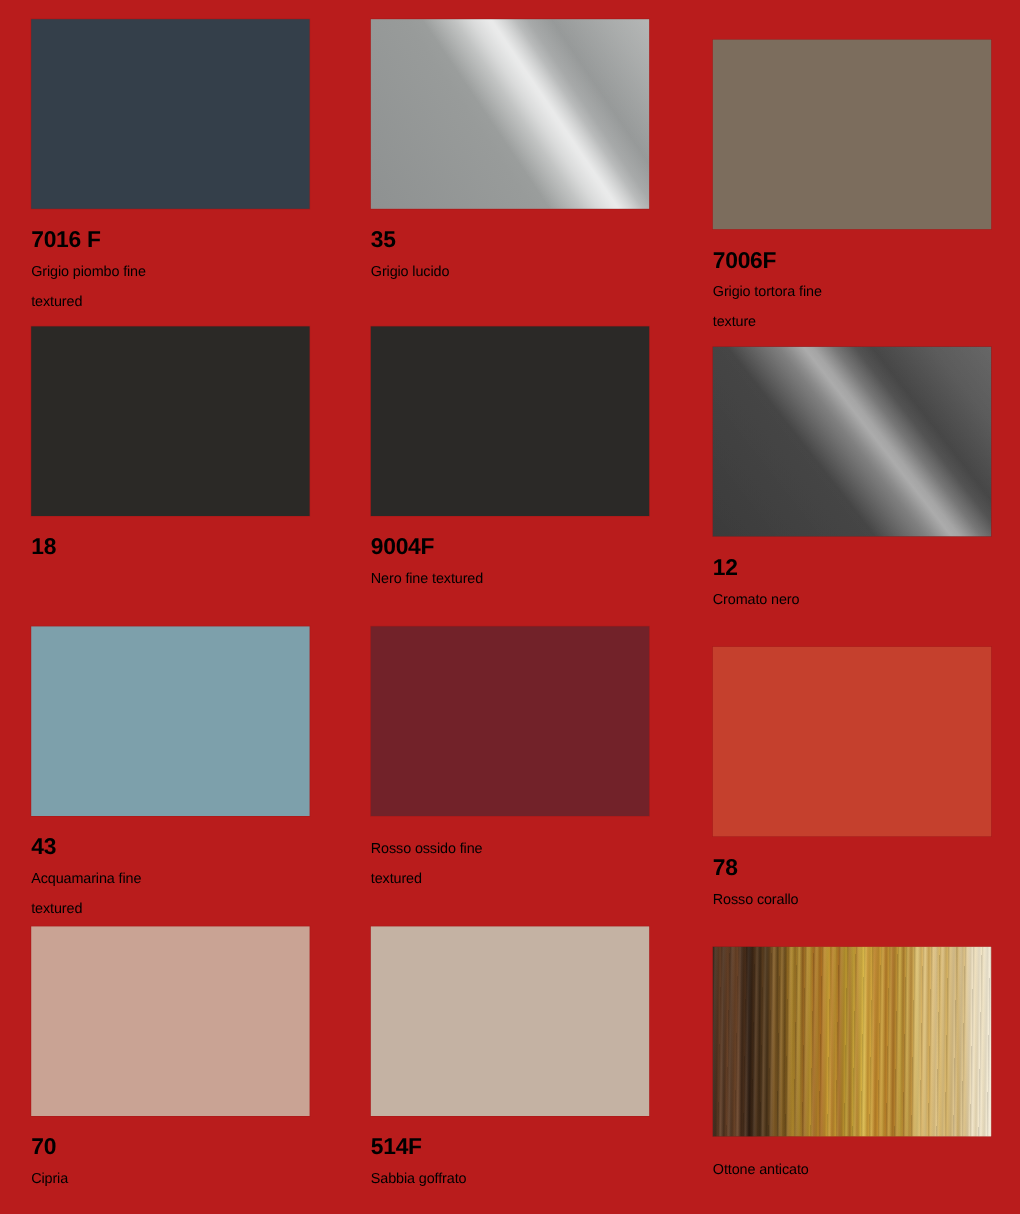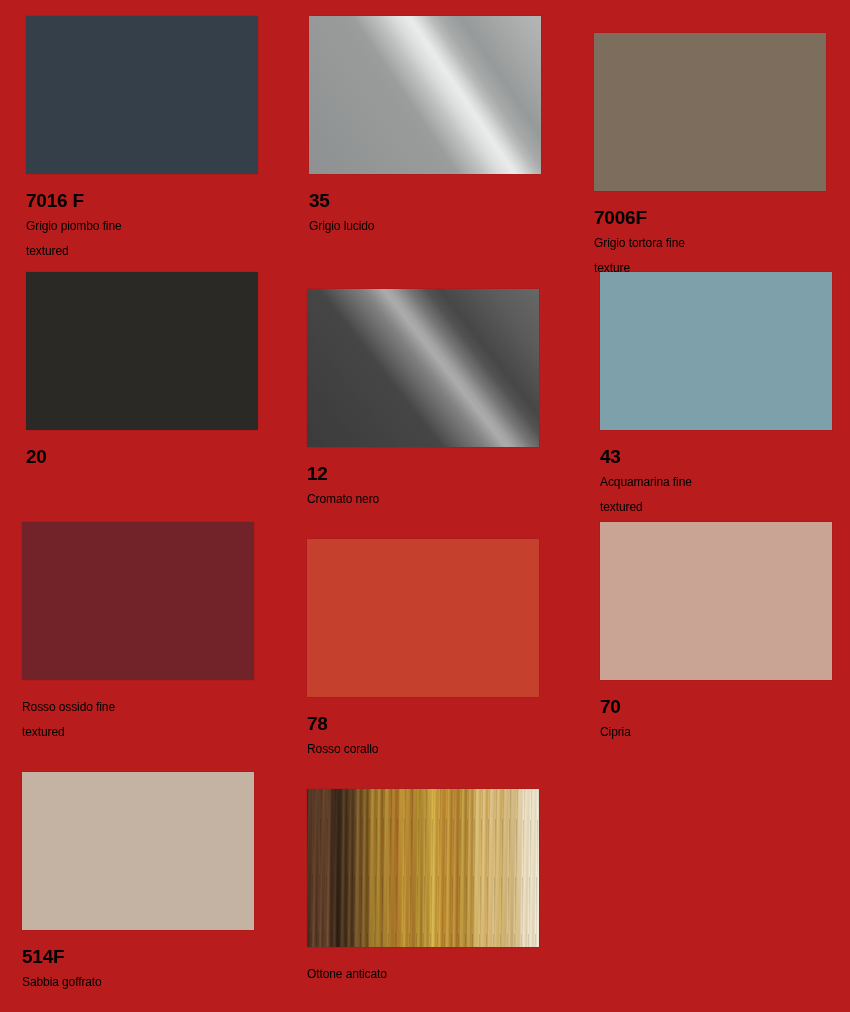"20" div.code { text: 20 -> 18 }
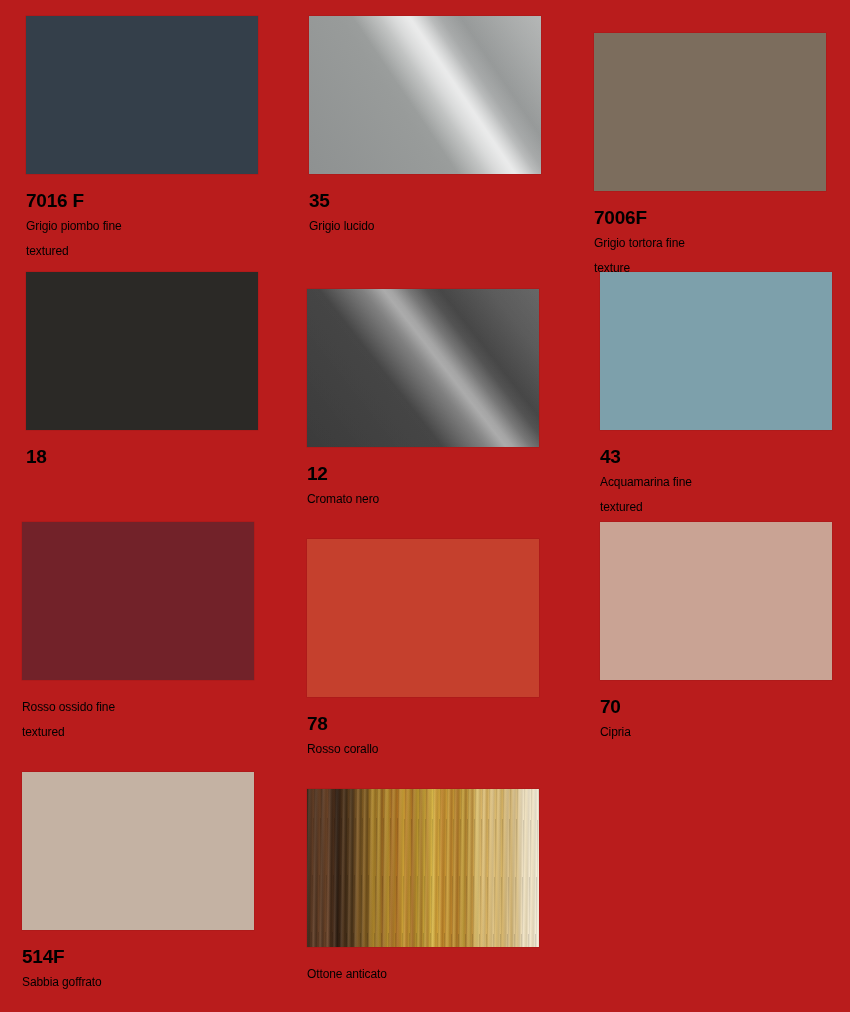"9004F" div.cell { html: none -> <div> <div> <div></div> </div> <div> <div>9004F</div> <div>Nero fine textured</div> </div> </div> }
